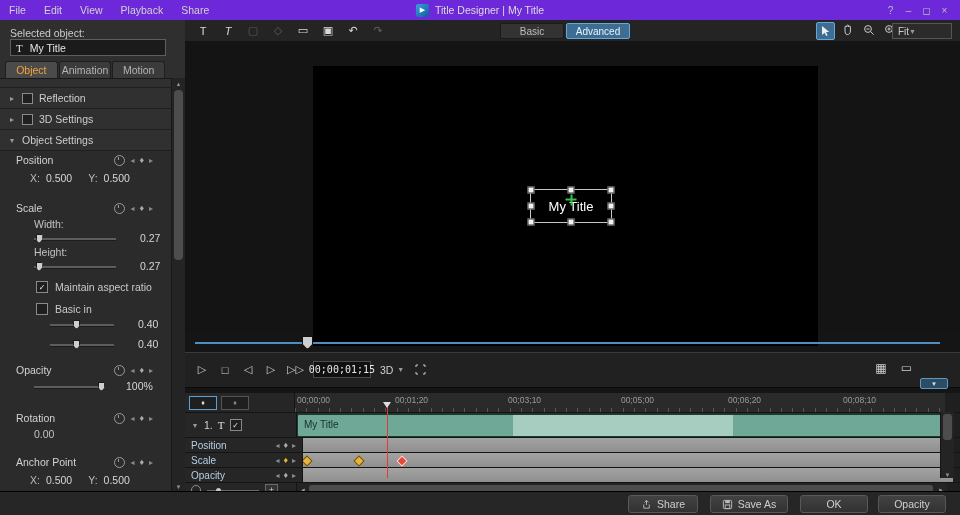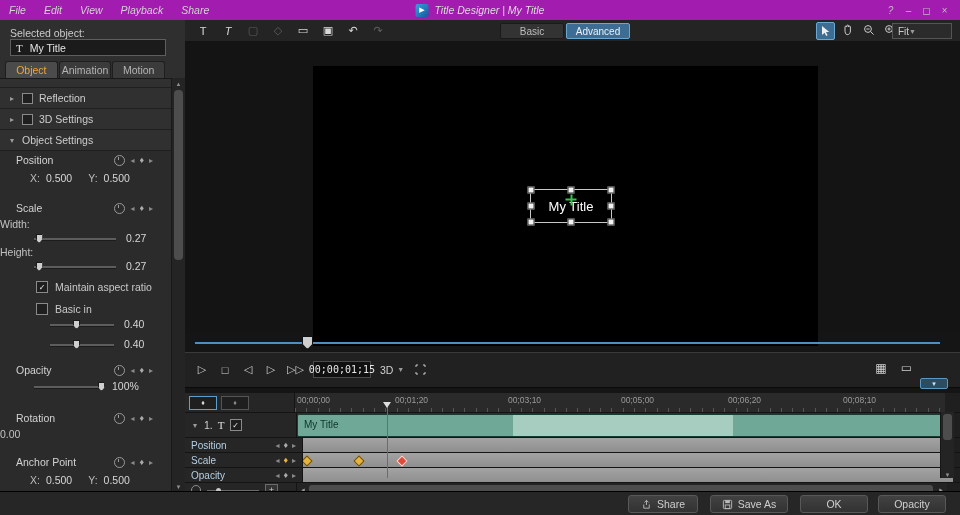"File" .titlebar { background: #a21caf -> #6d28d9; font-style: italic -> none }
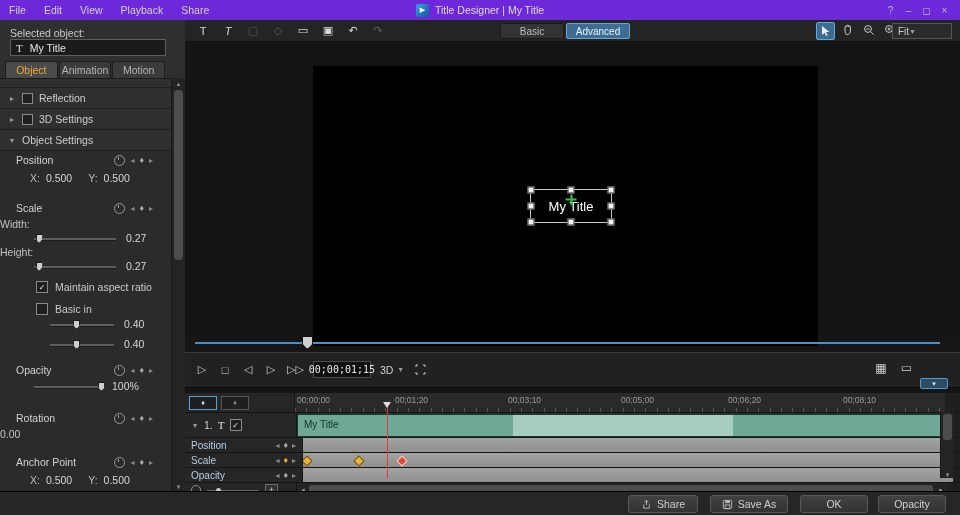"Width:" .lblrow { padding-left: none -> 34px }
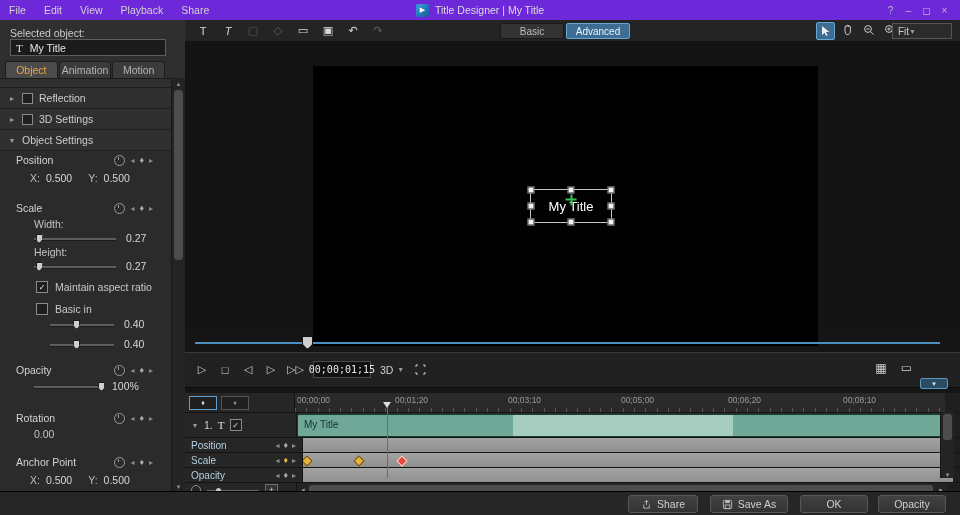"0.27" .slval { margin-left: 10px -> 24px }
